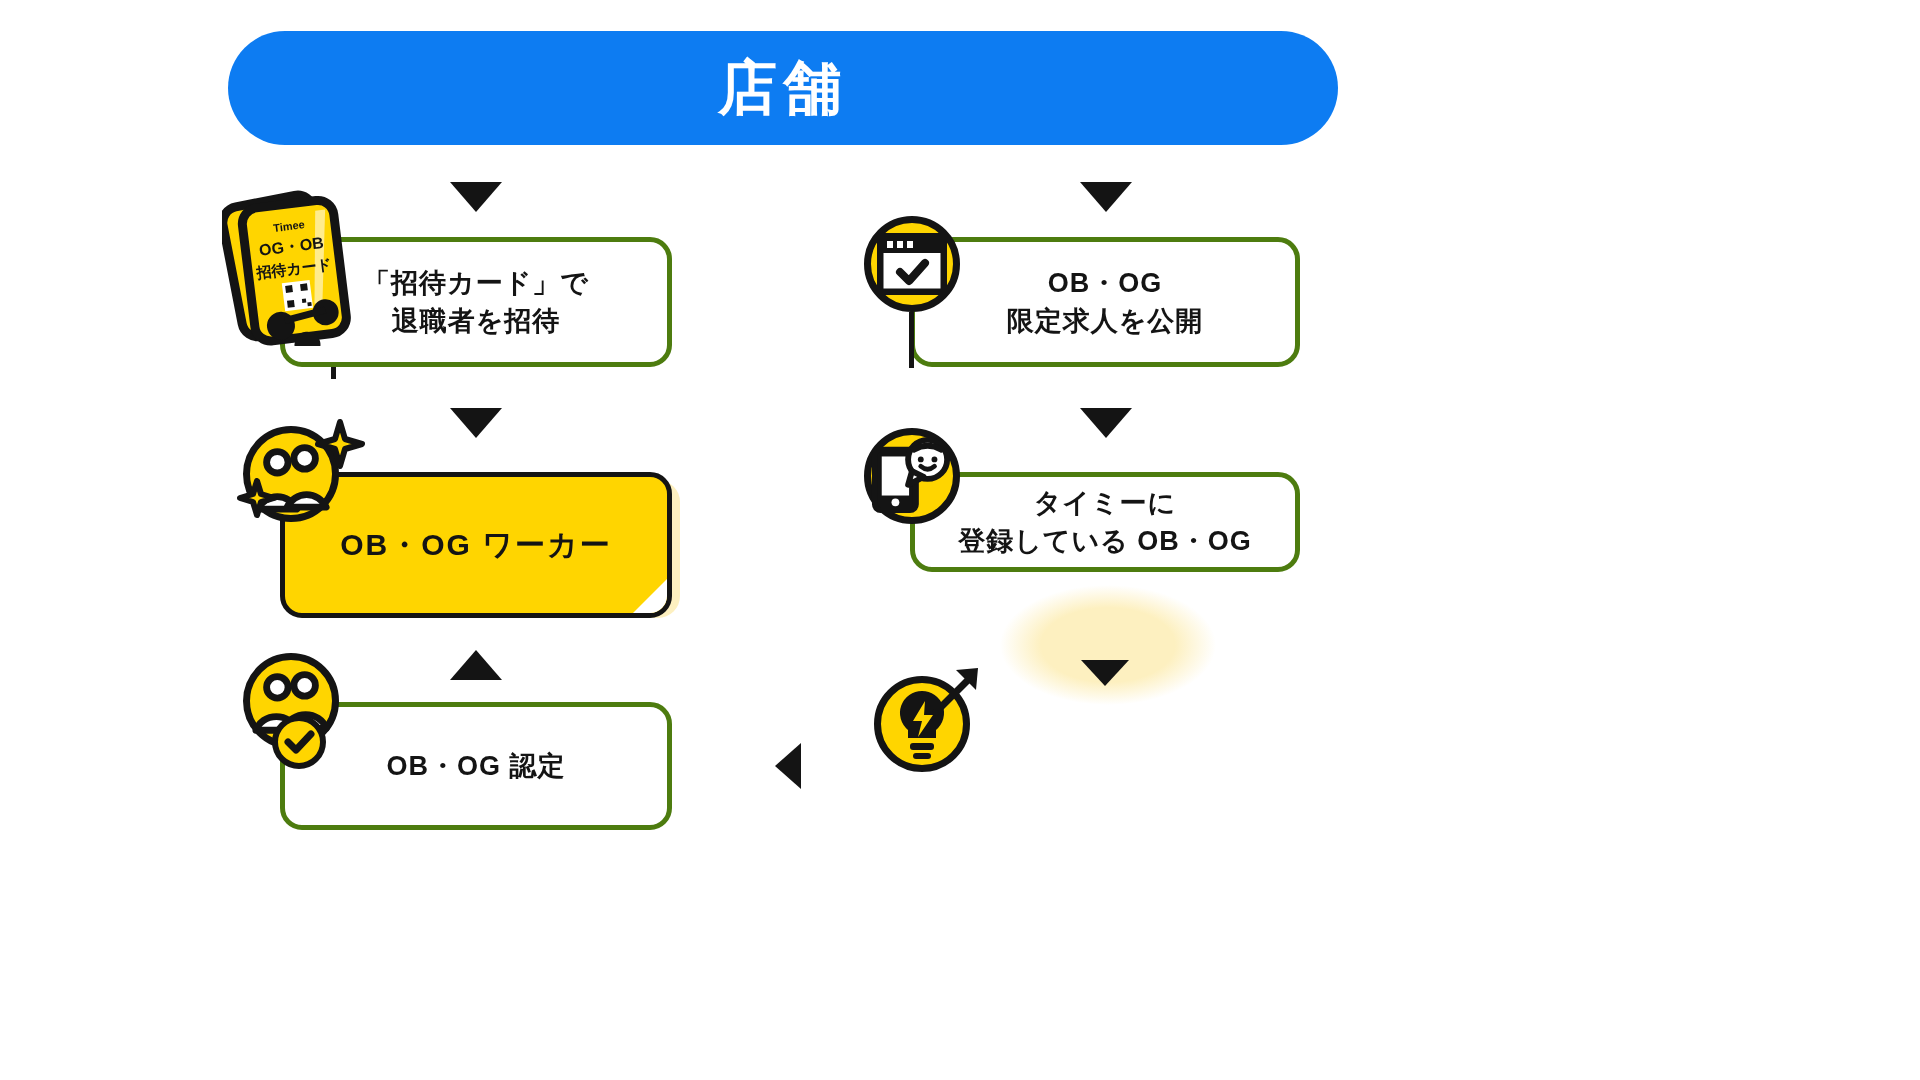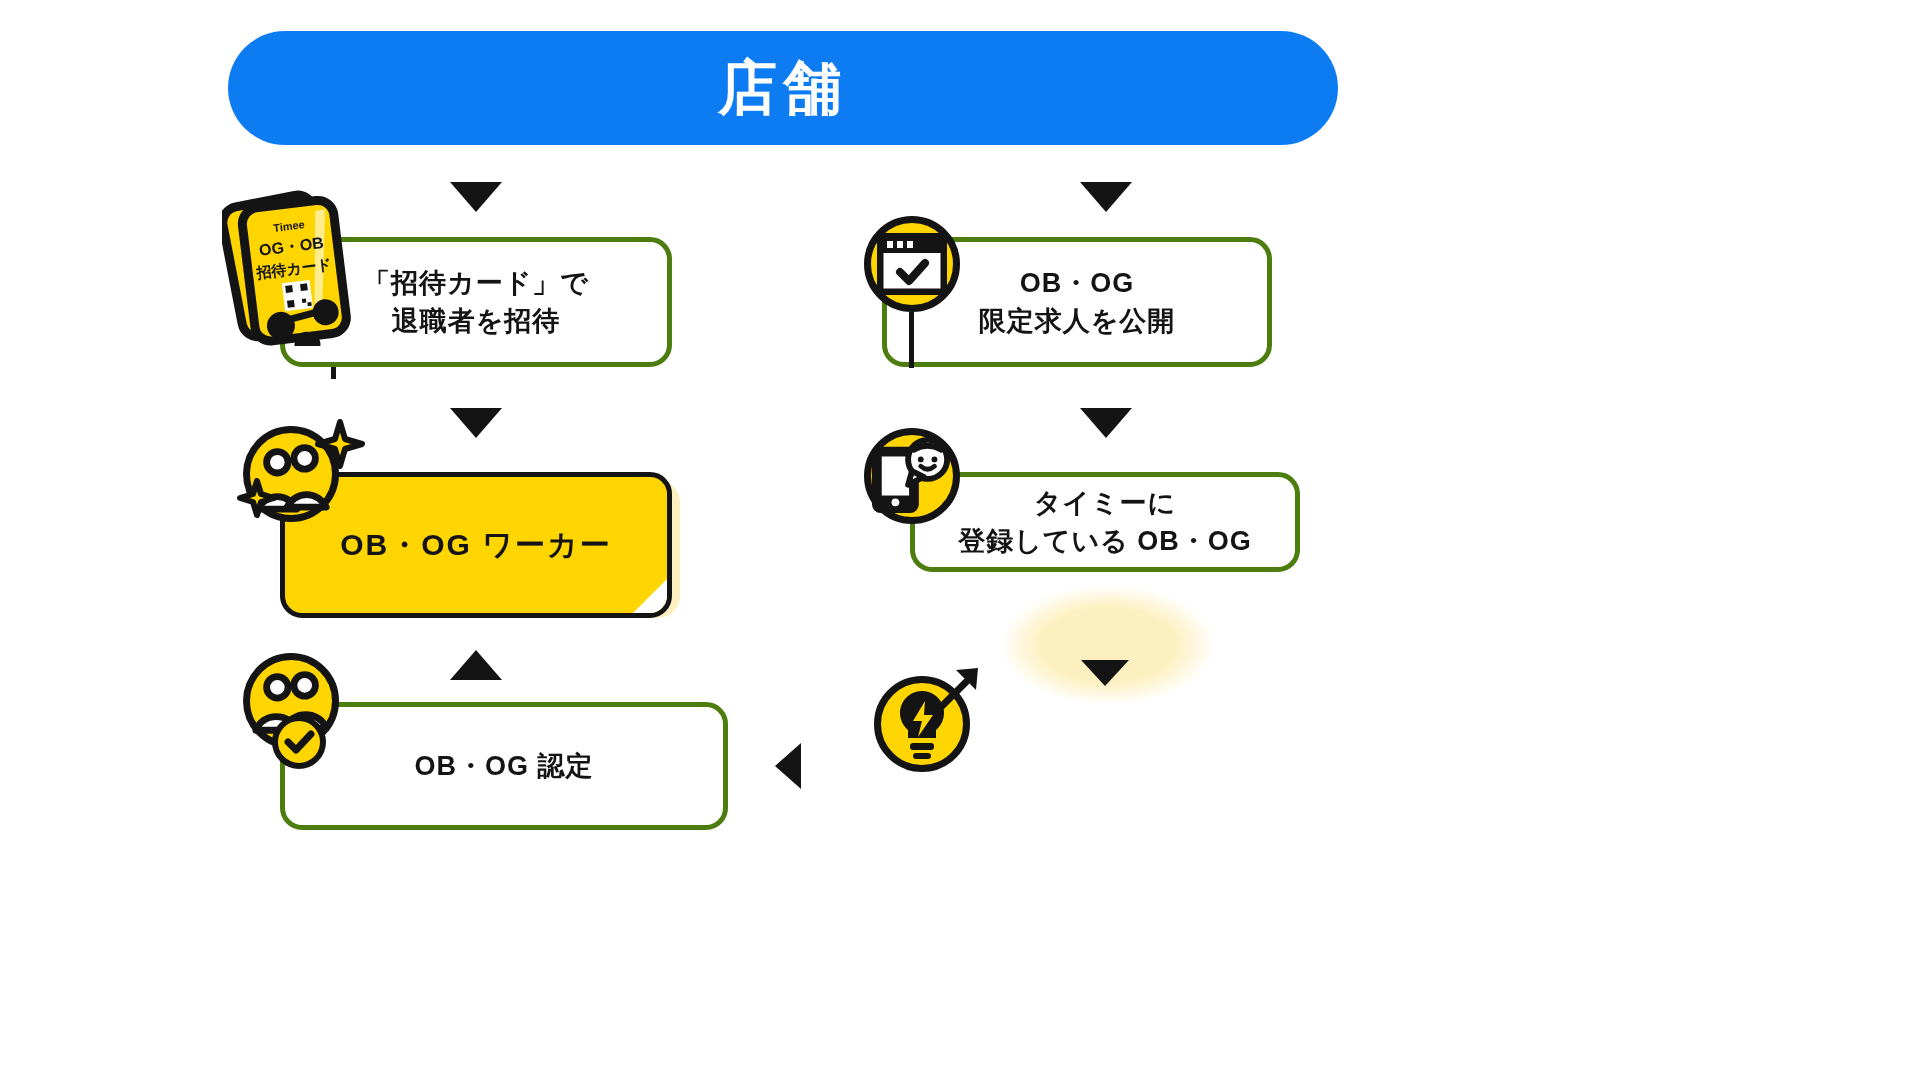"OB・OG" div.box { left: 882px -> 910px }
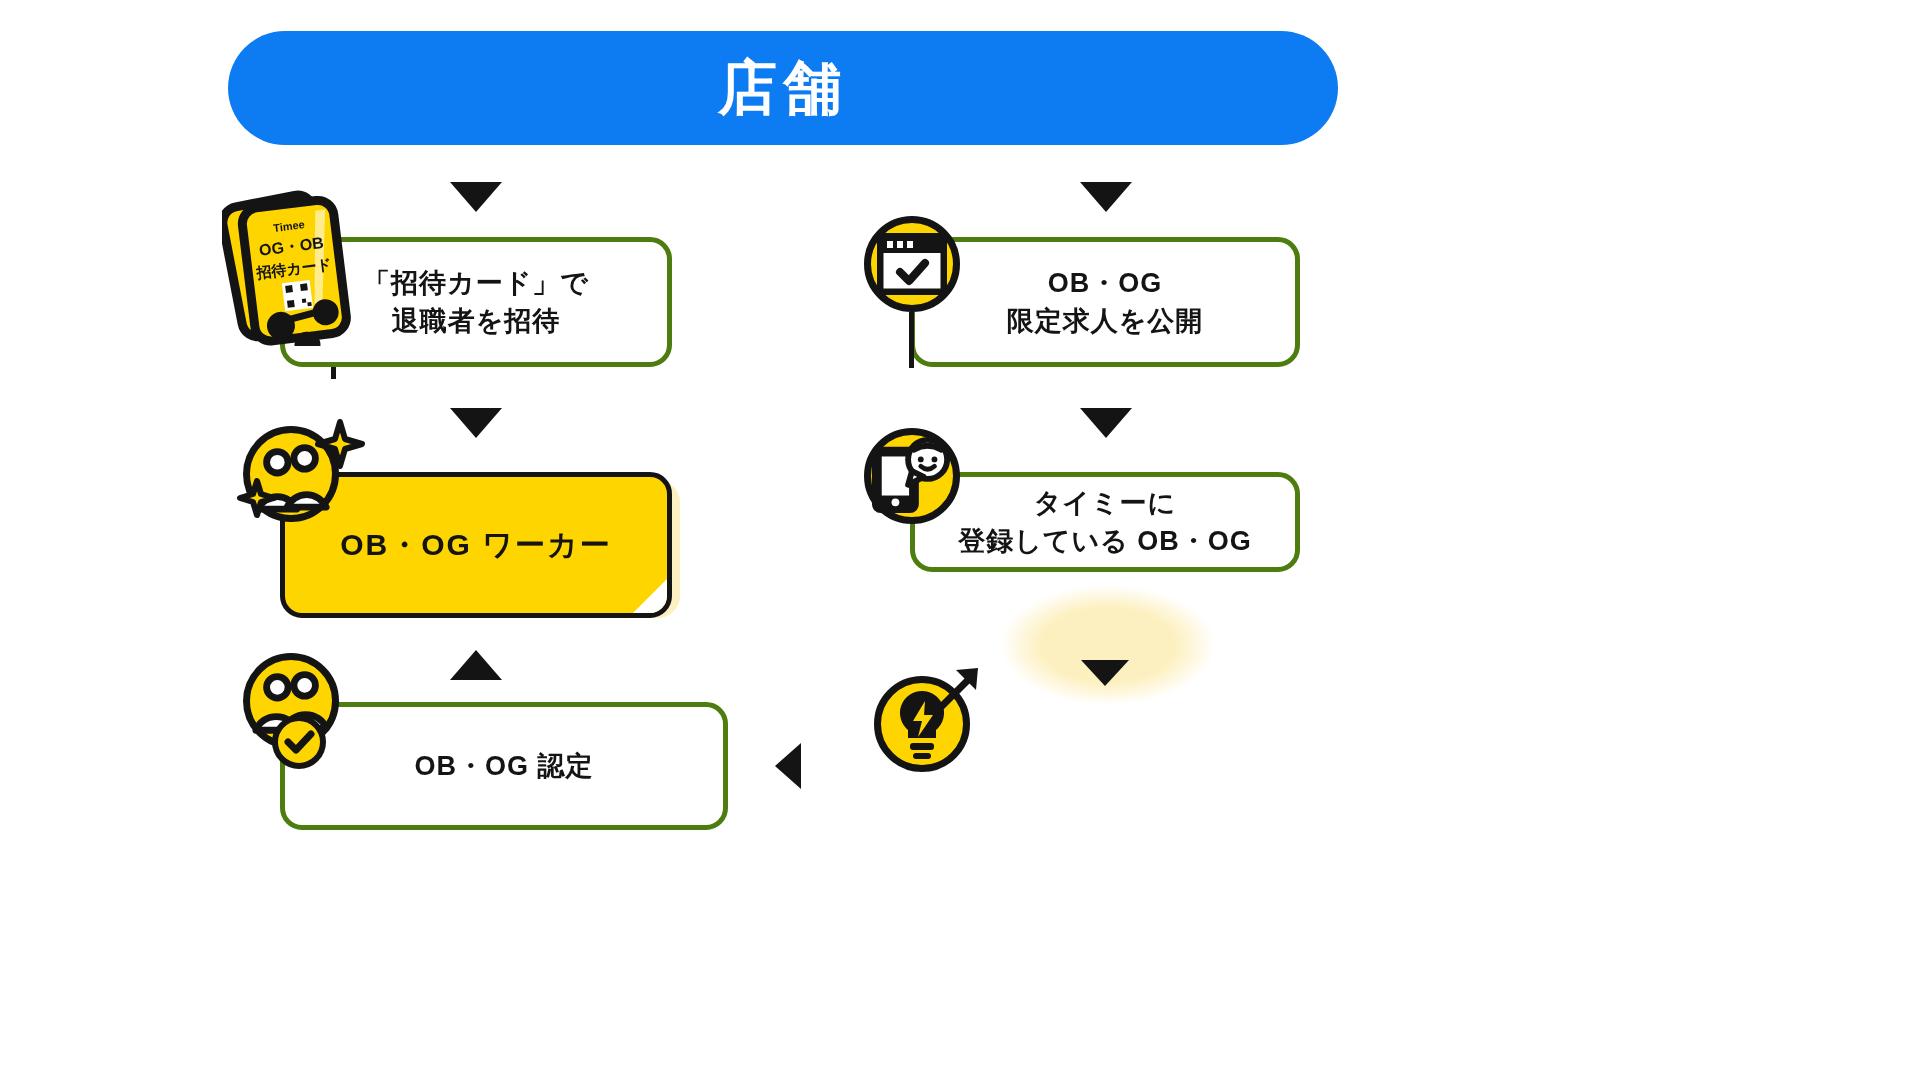"OB・OG 認定" div.box { width: 448px -> 392px }
